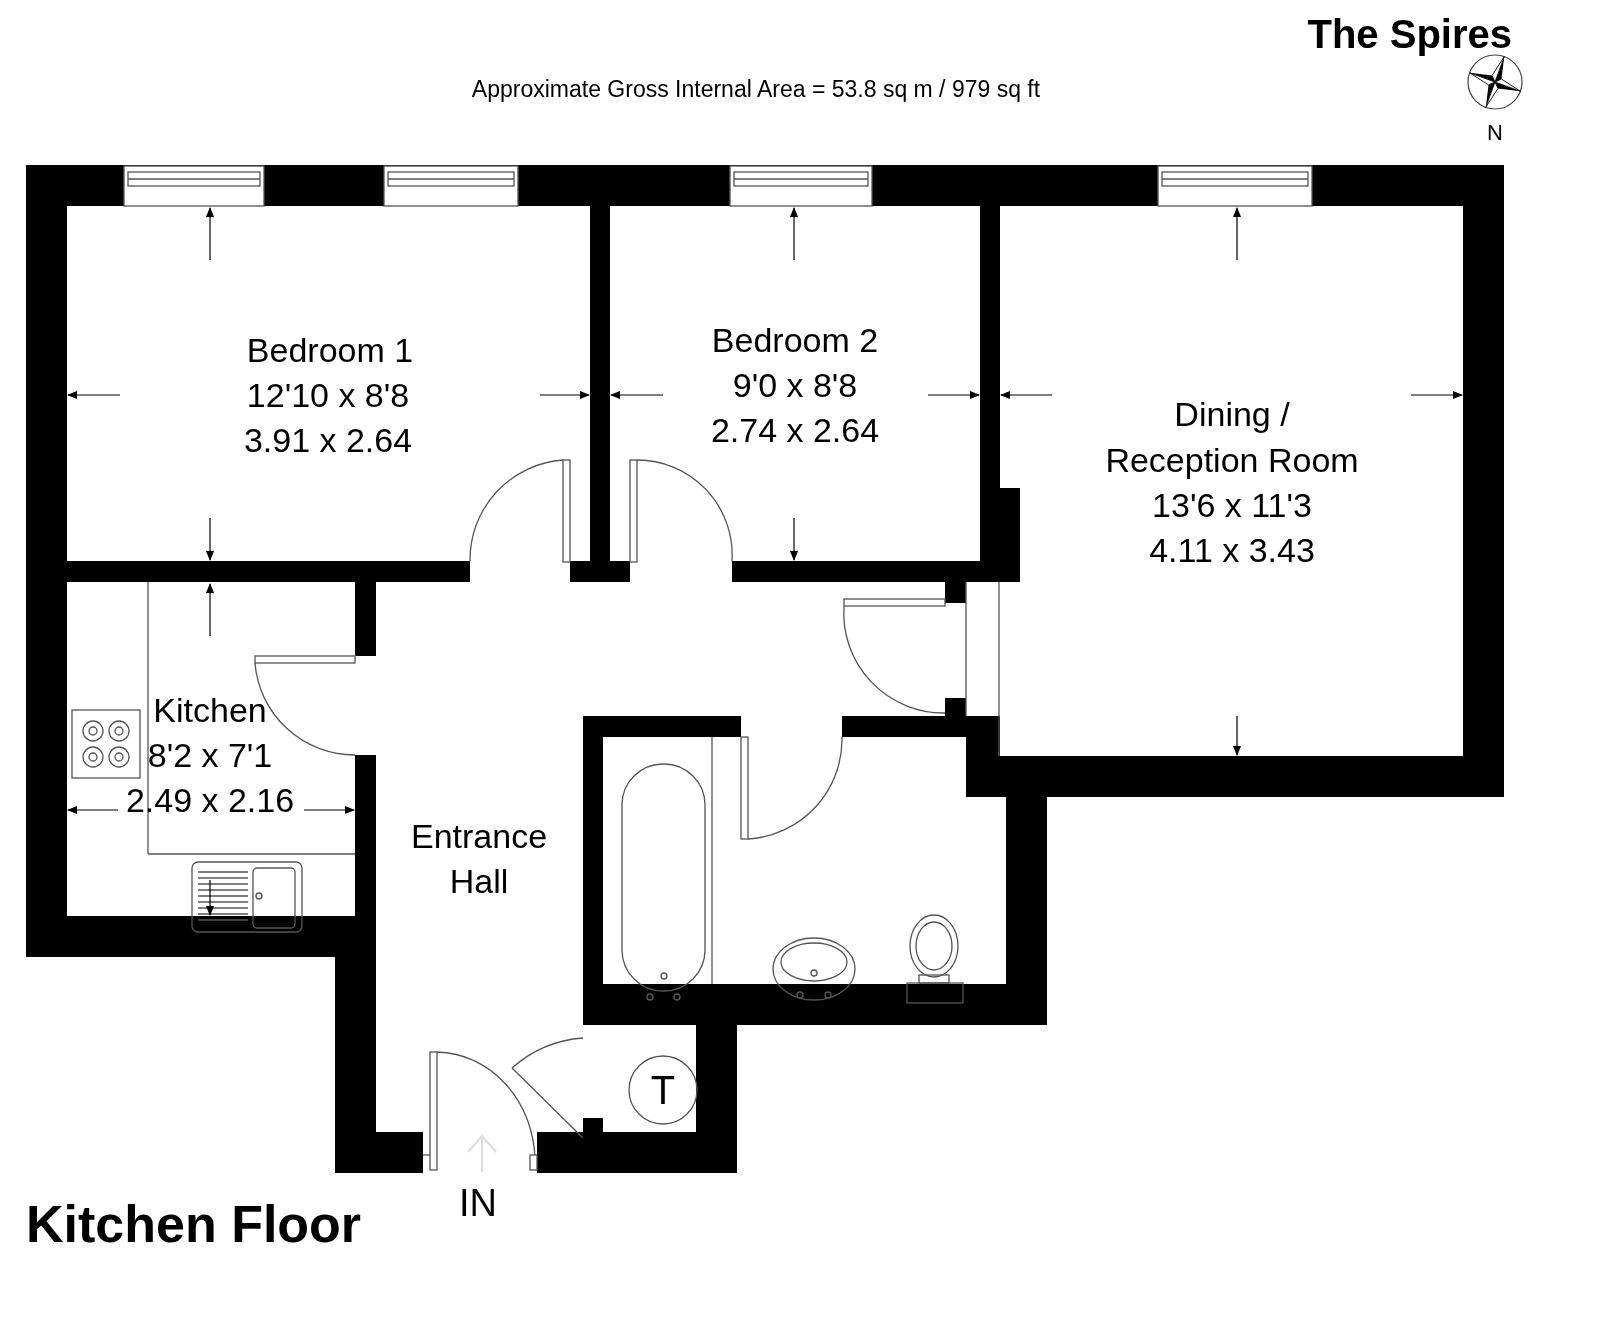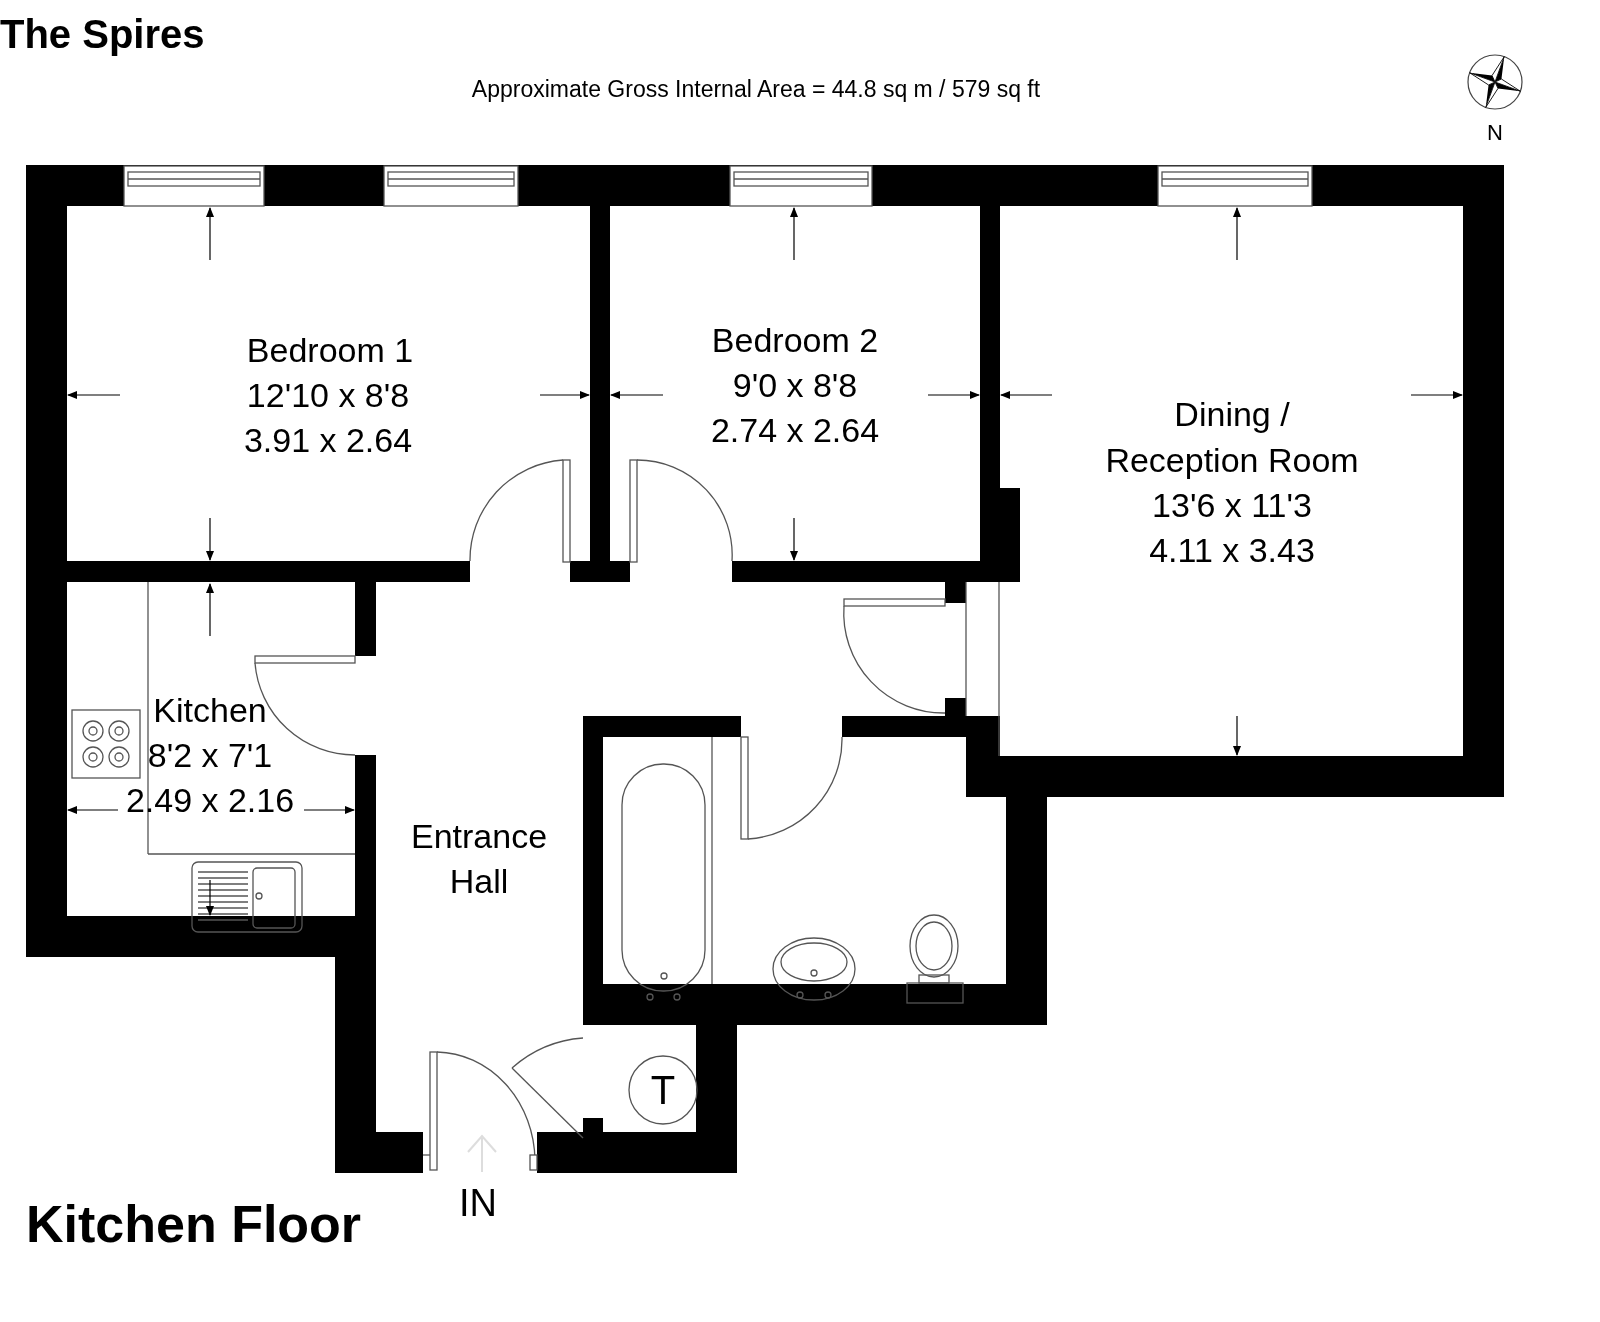"The Spires" .title { text-align: left -> right }
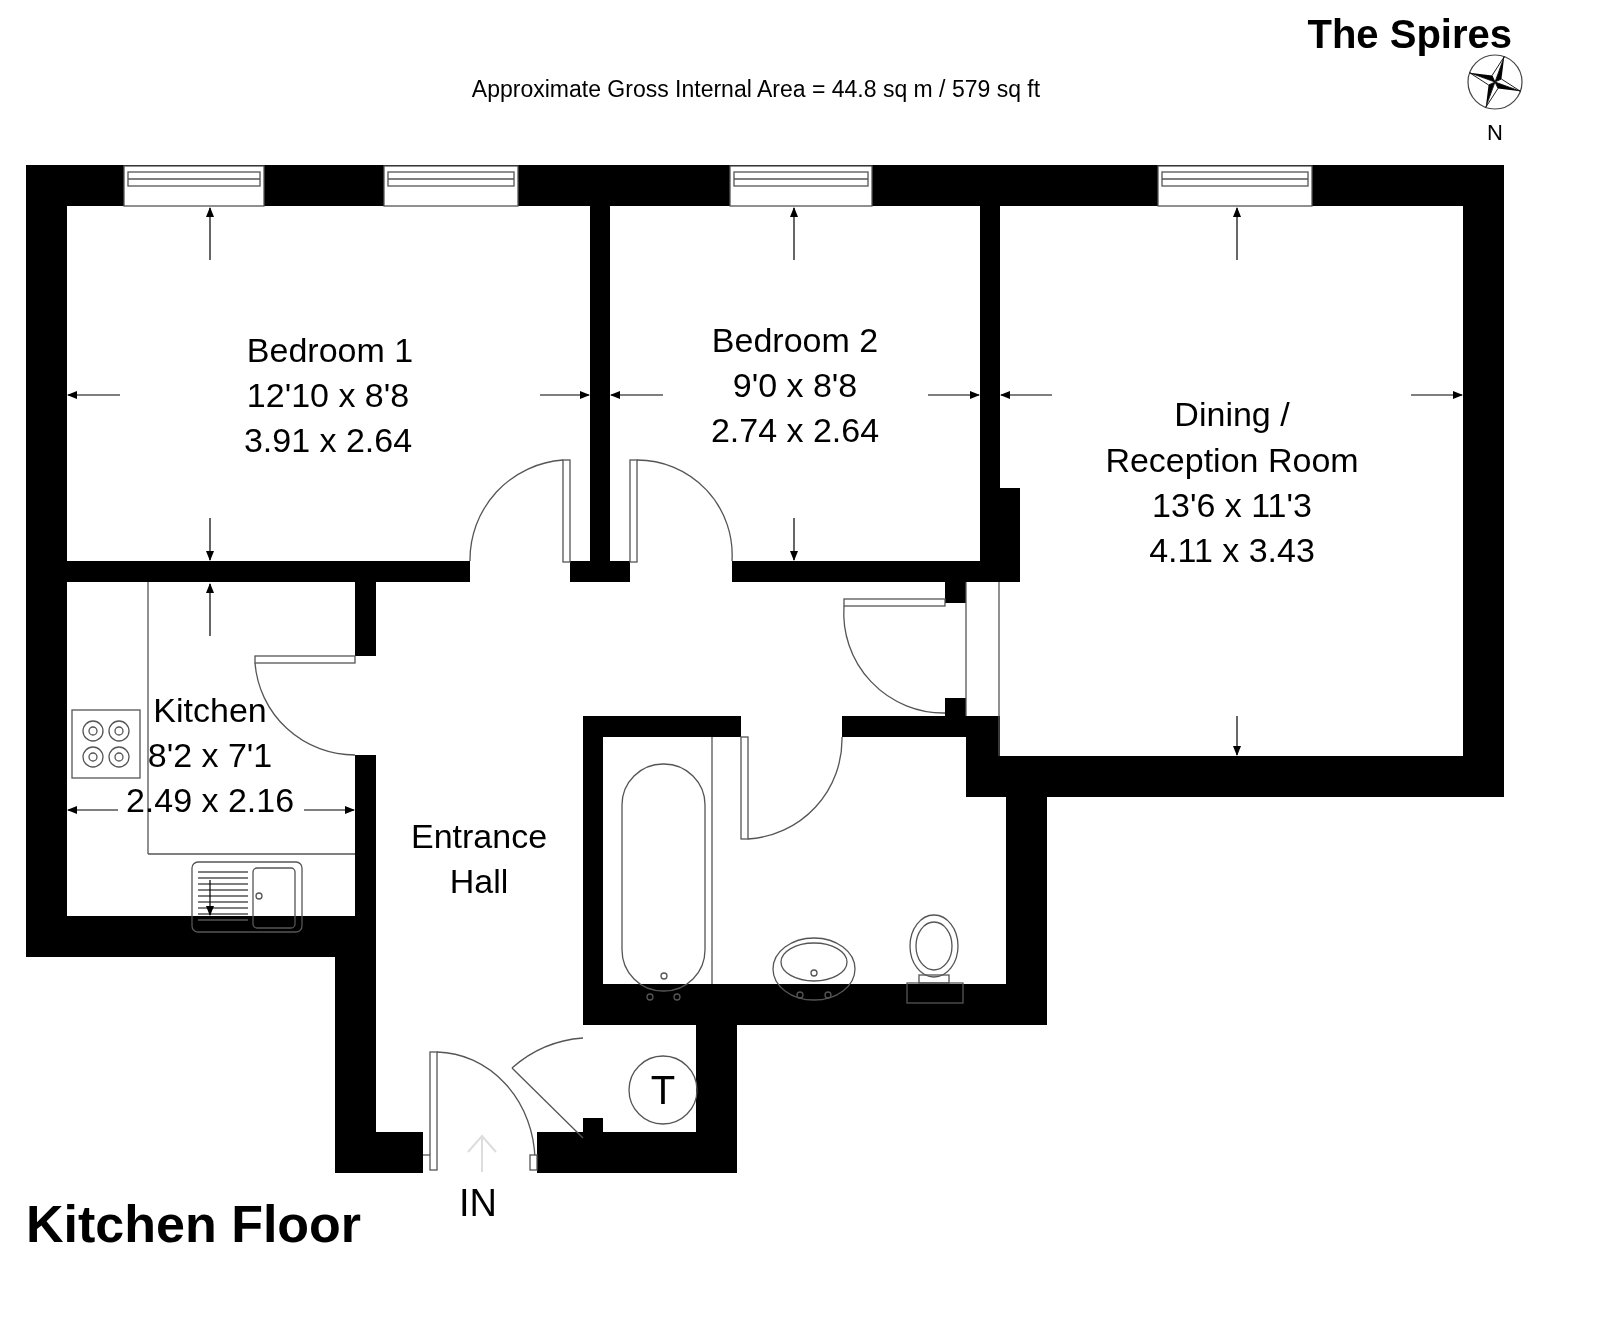"Approximate Gross Internal Area =" div.subtitle { text: 44.8 sq m / 579 -> 53.8 sq m / 979 }
